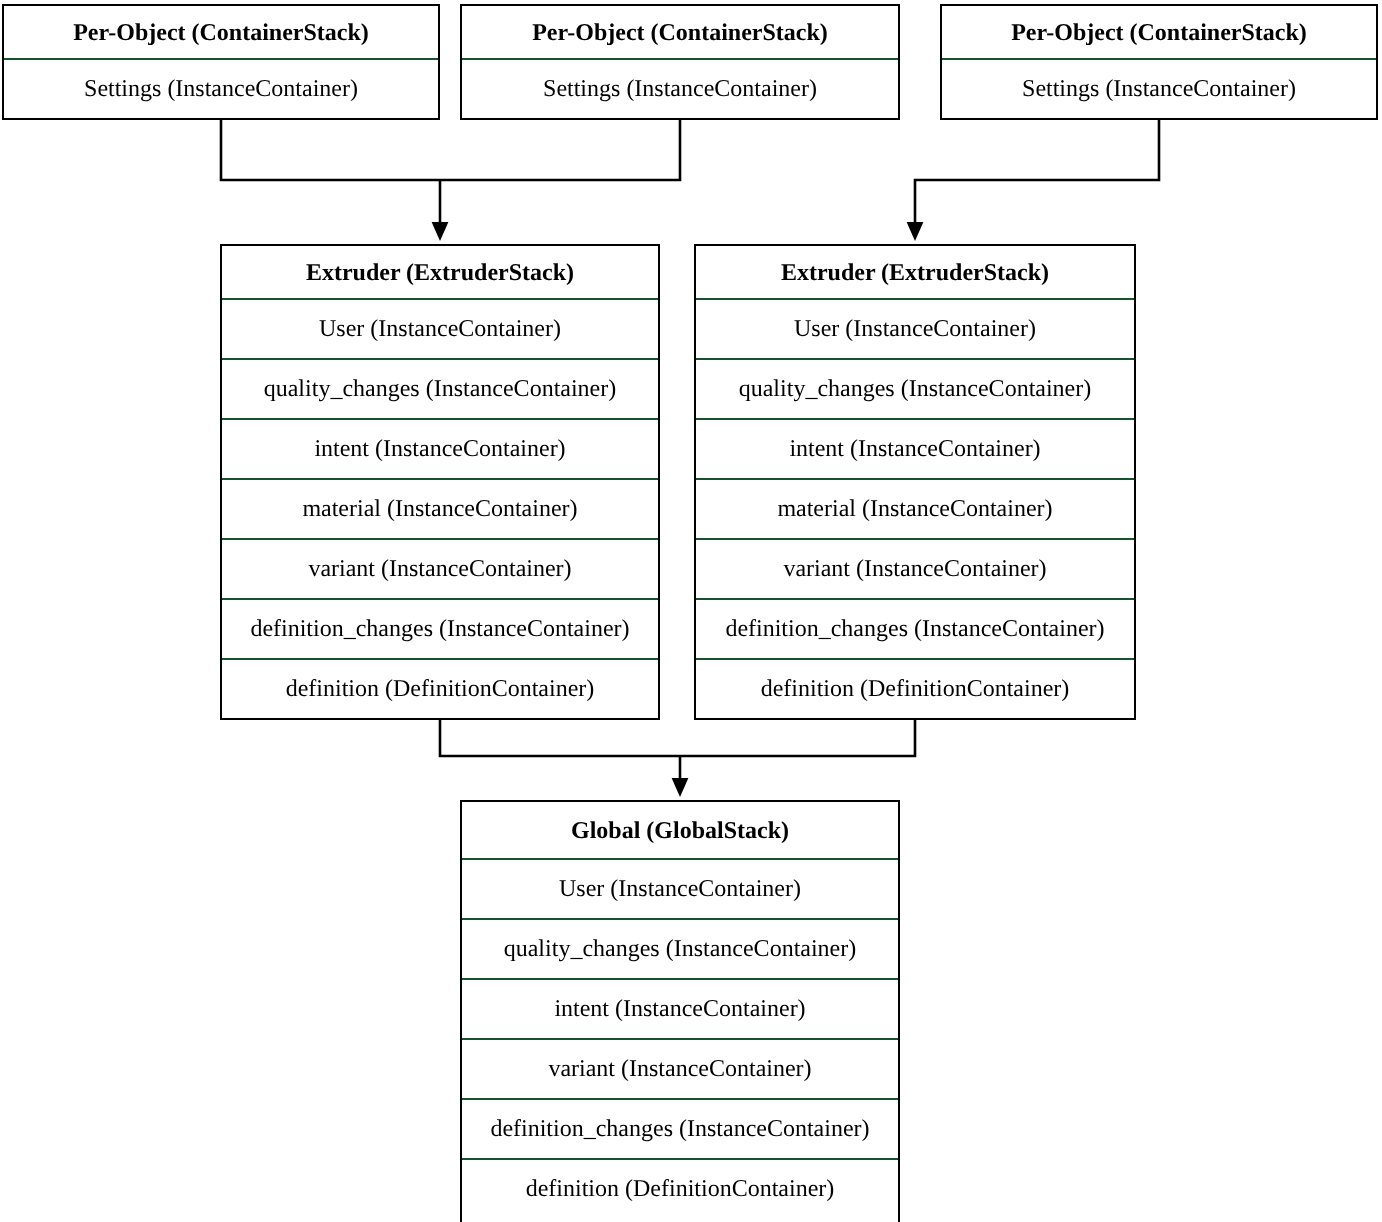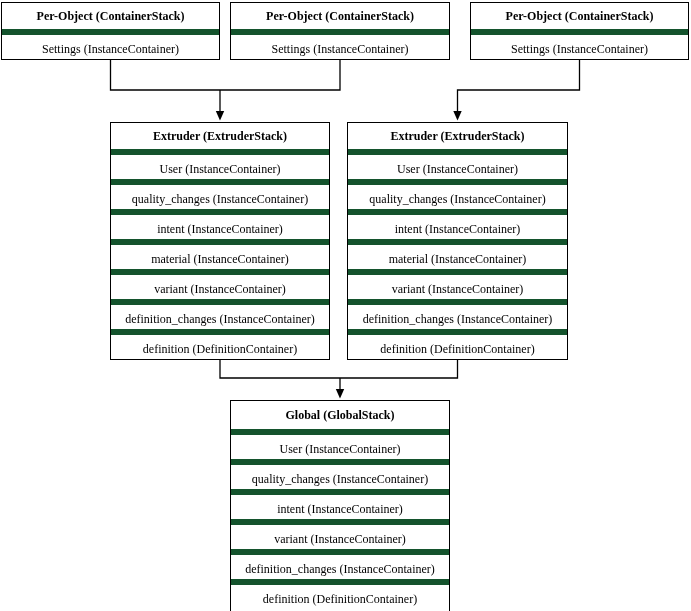"Settings (InstanceContainer)" .row { border-top: 6px solid #14532d -> 1px solid #14532d }
